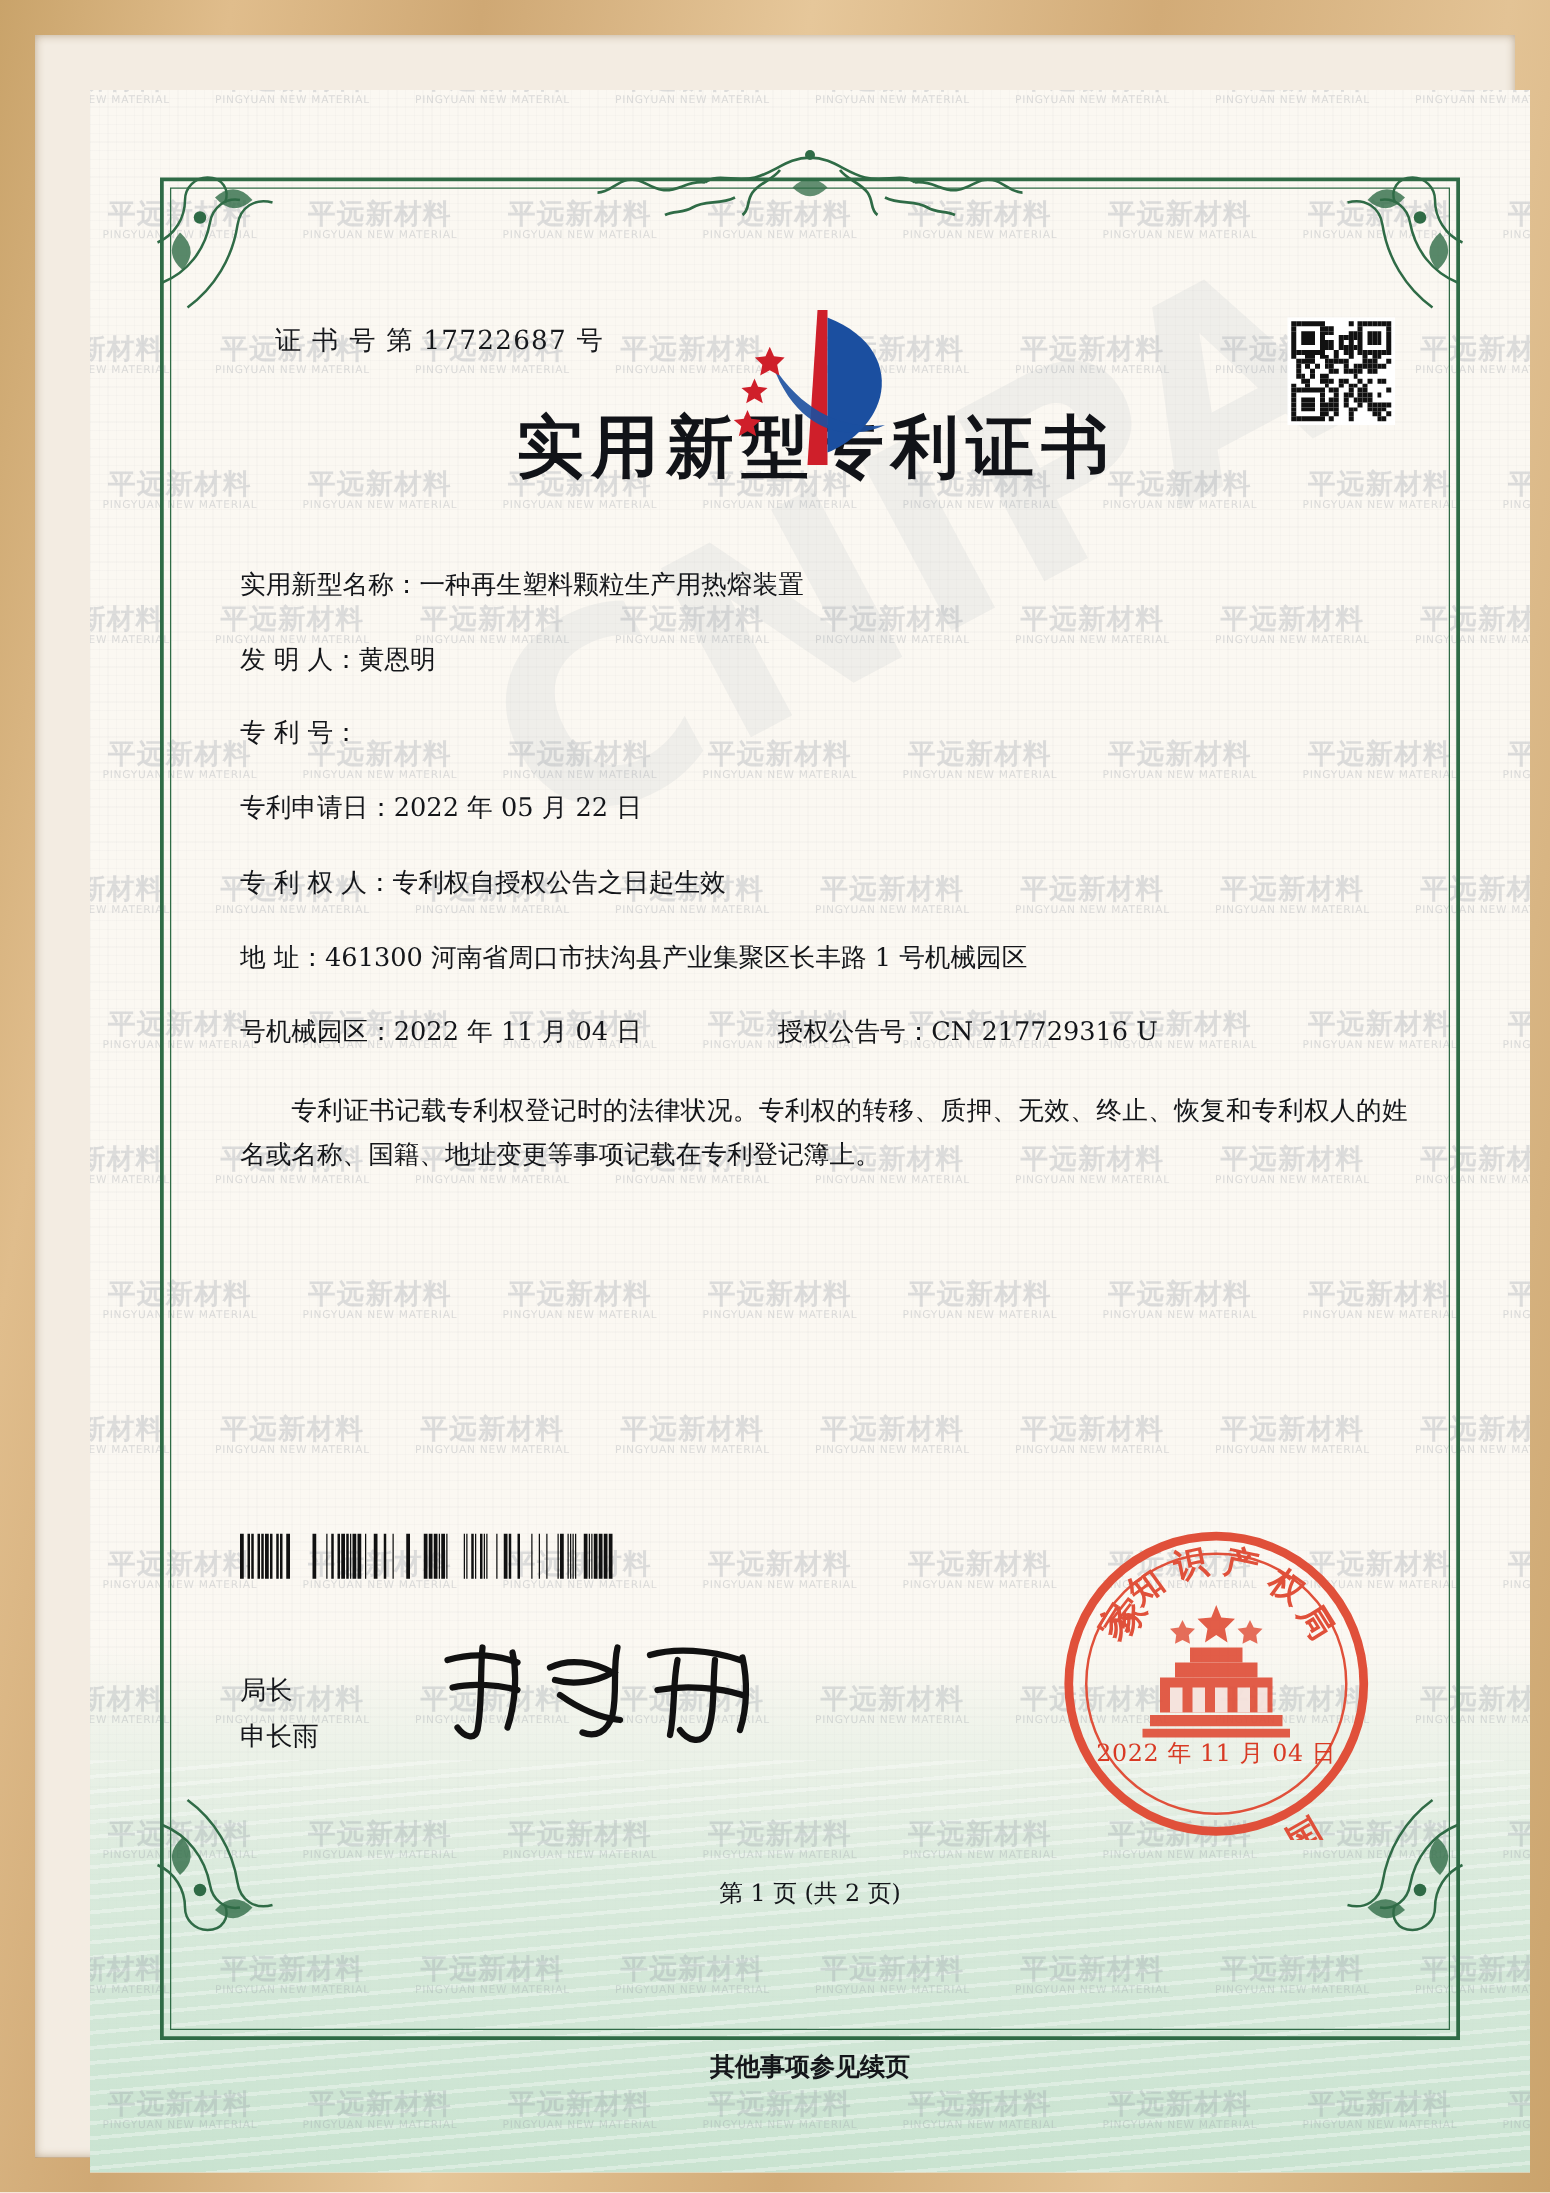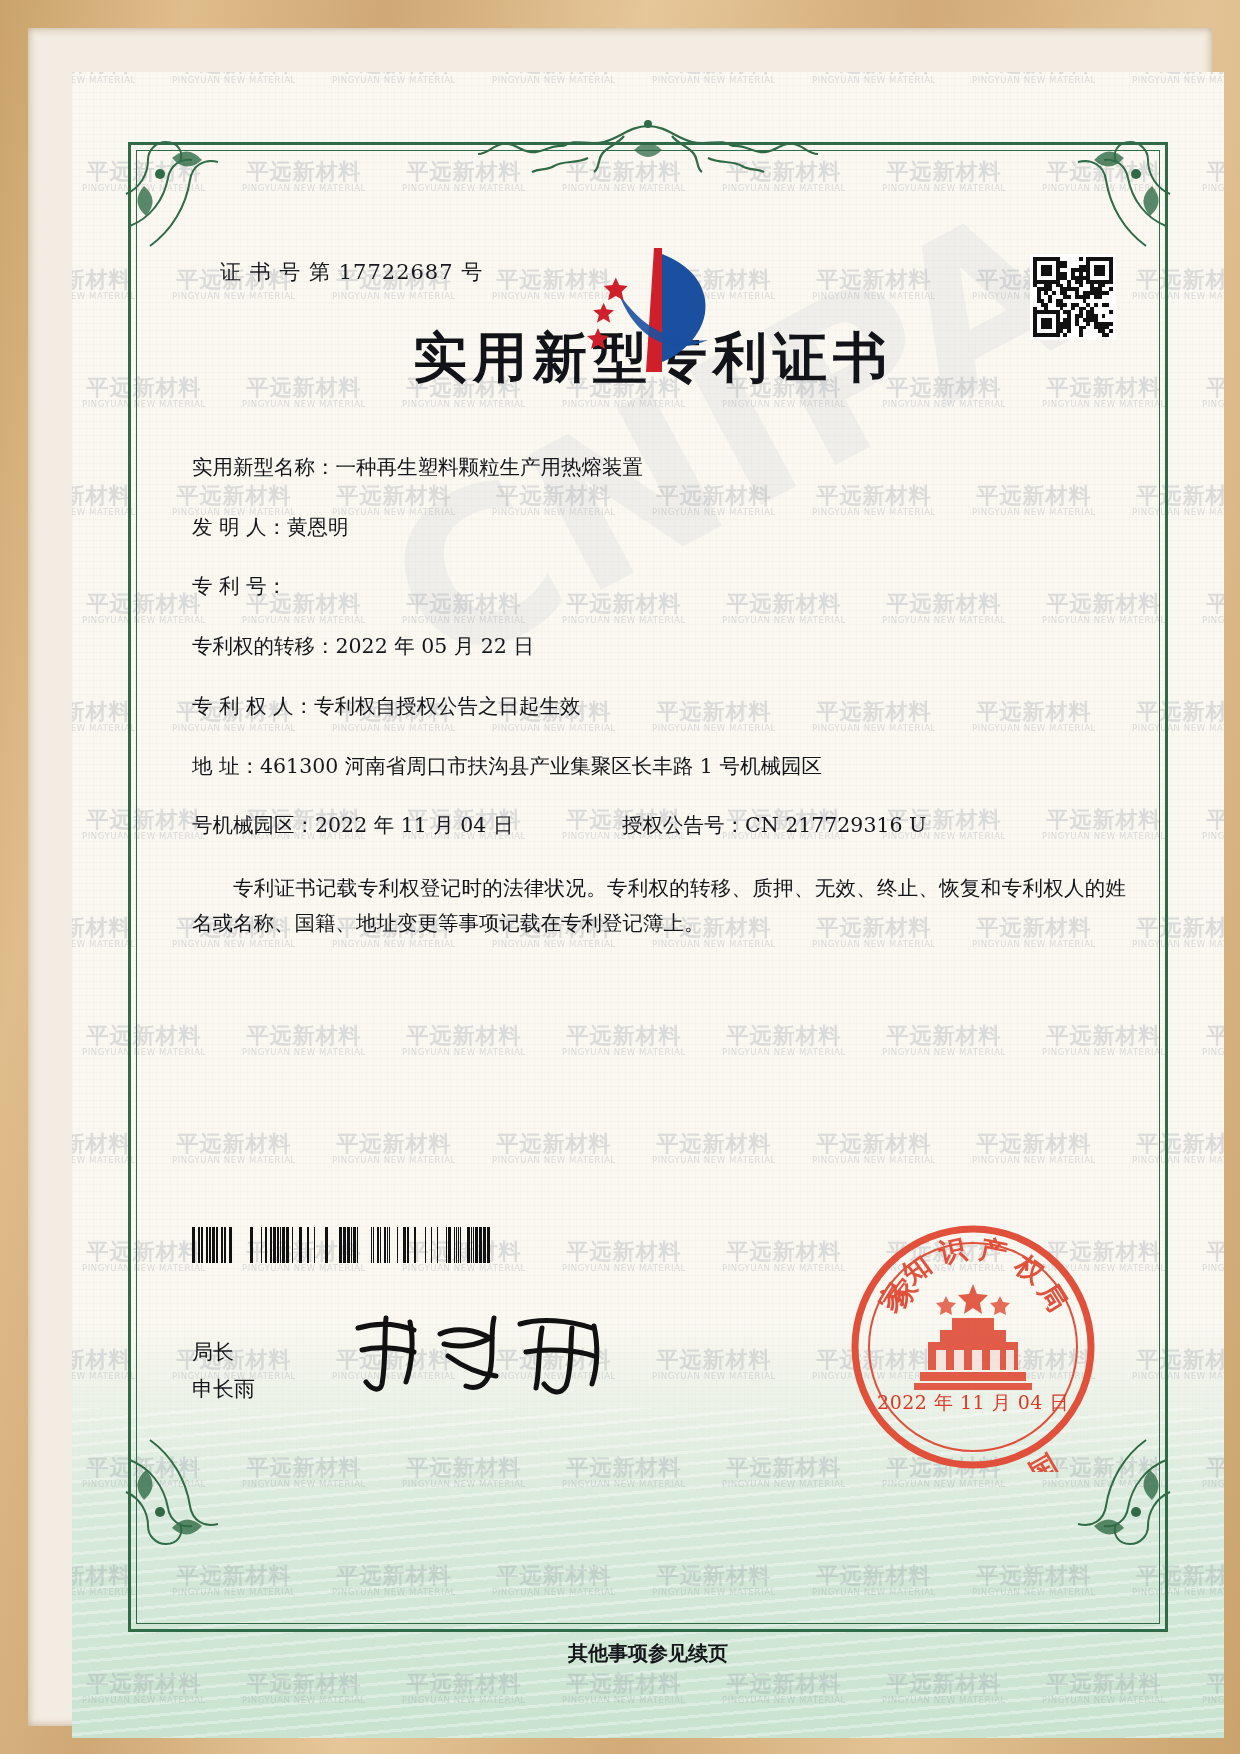"专利权的转移：" span.field-label { text: 权的转移 -> 申请日 }
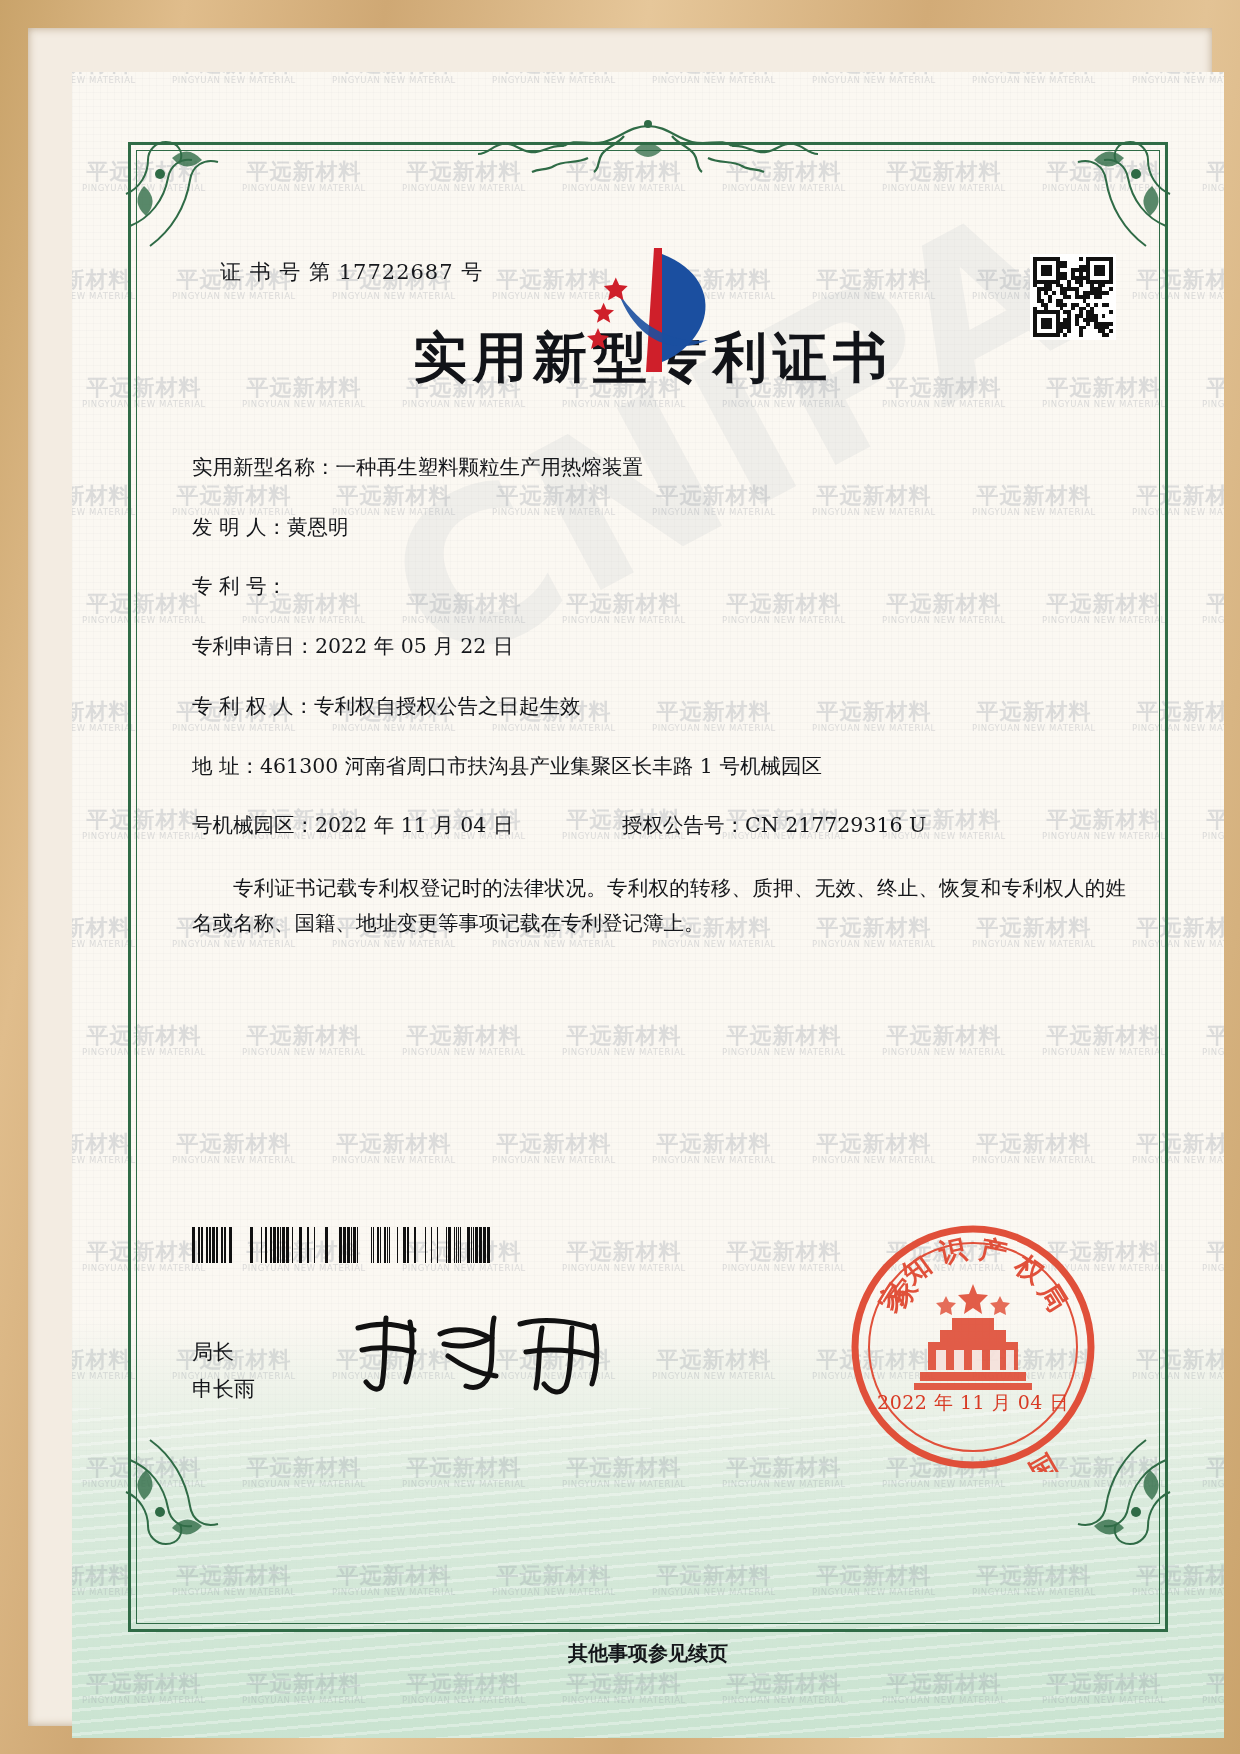"第 1 页 (共 2" div.page-no { html: none -> <div>第 1 页 (共 2 页)</div> }
